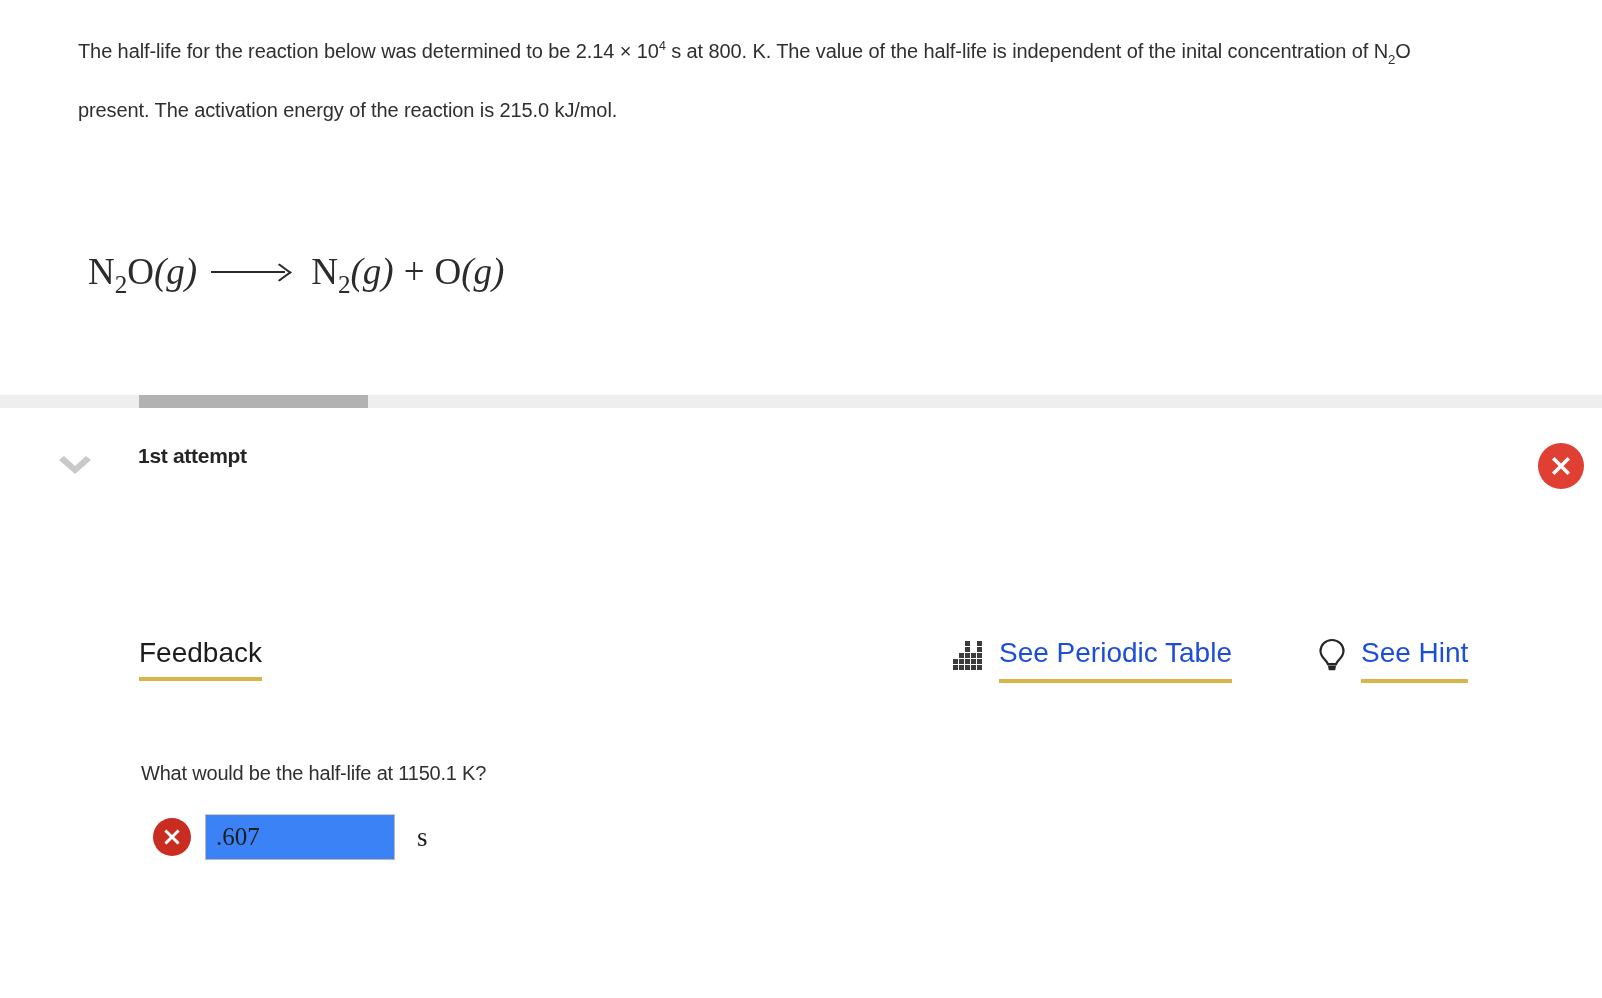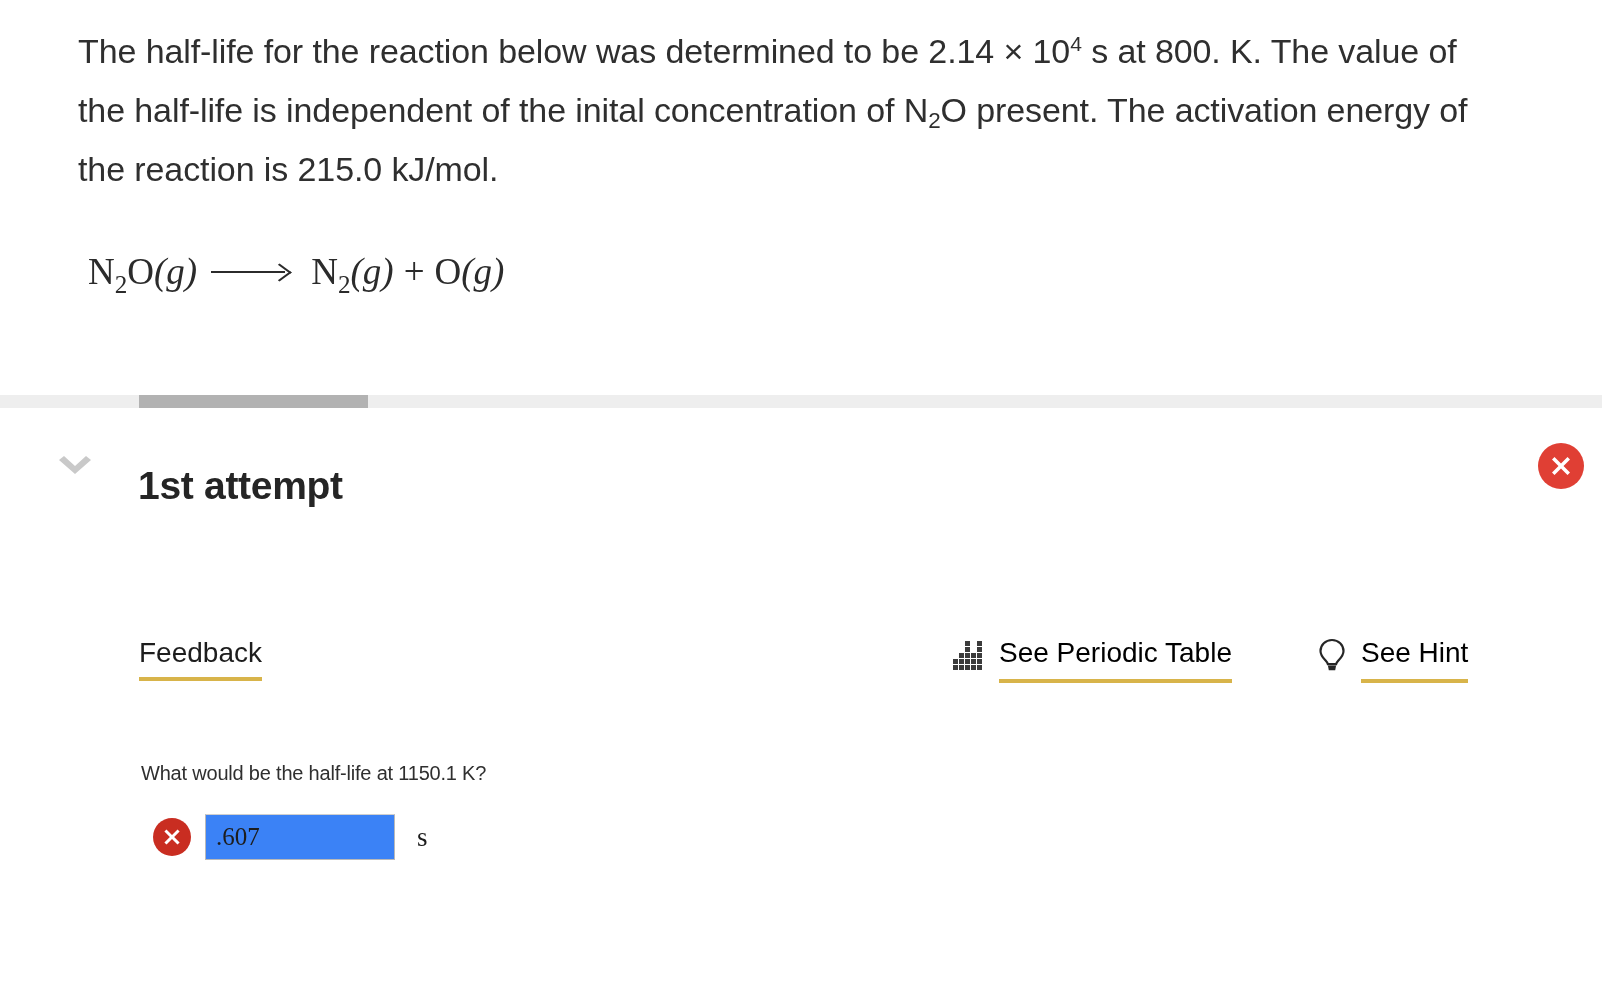"The half-life for the reaction" .stem { font-size: 34px -> 20px }
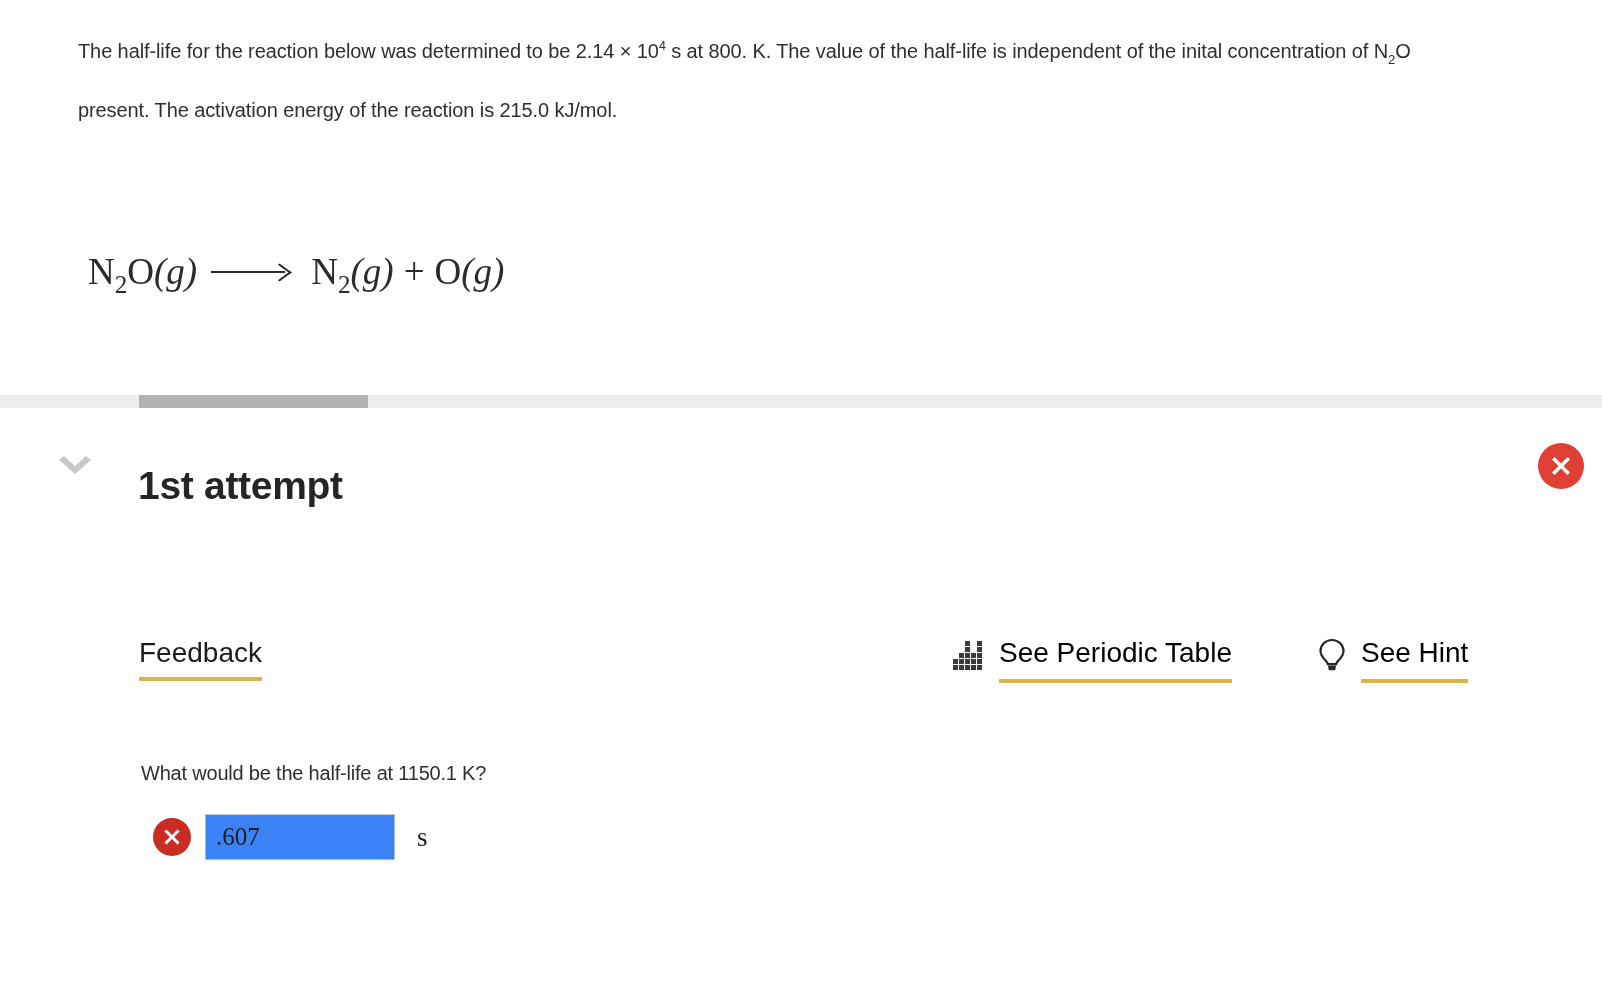"1st attempt" .attempt-title { font-size: 39px -> 21px; top: 464px -> 444px }
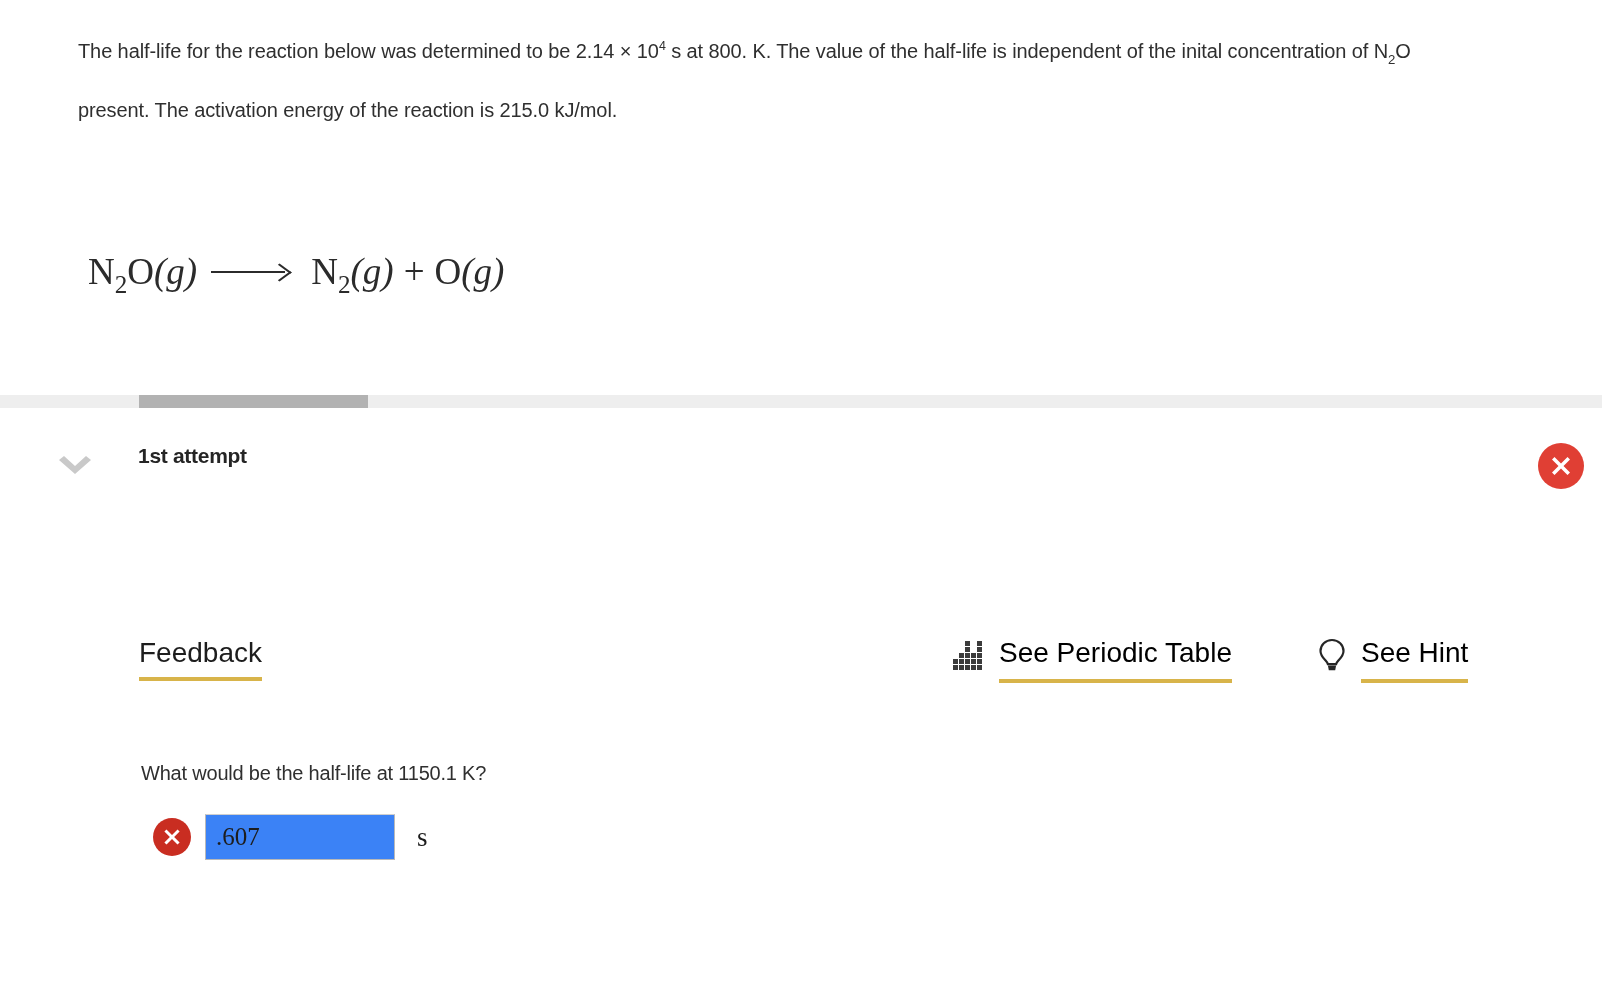"See Periodic Table" .tool-link .tl-label { color: #000000 -> #1d4ed8 }
